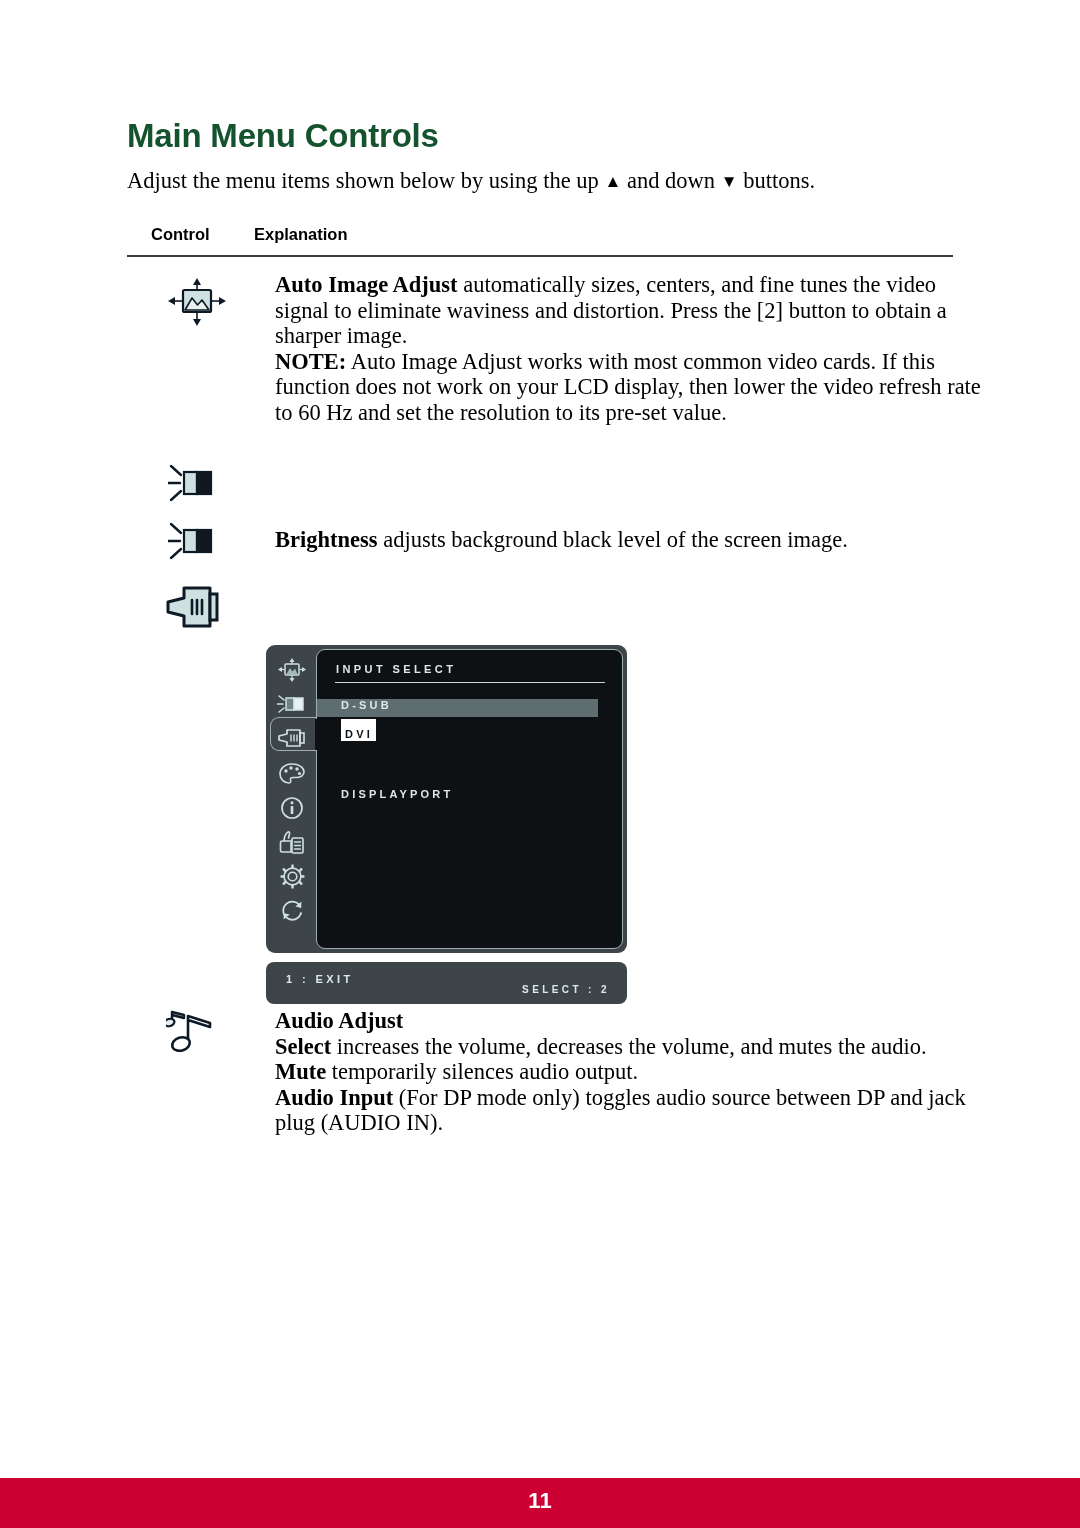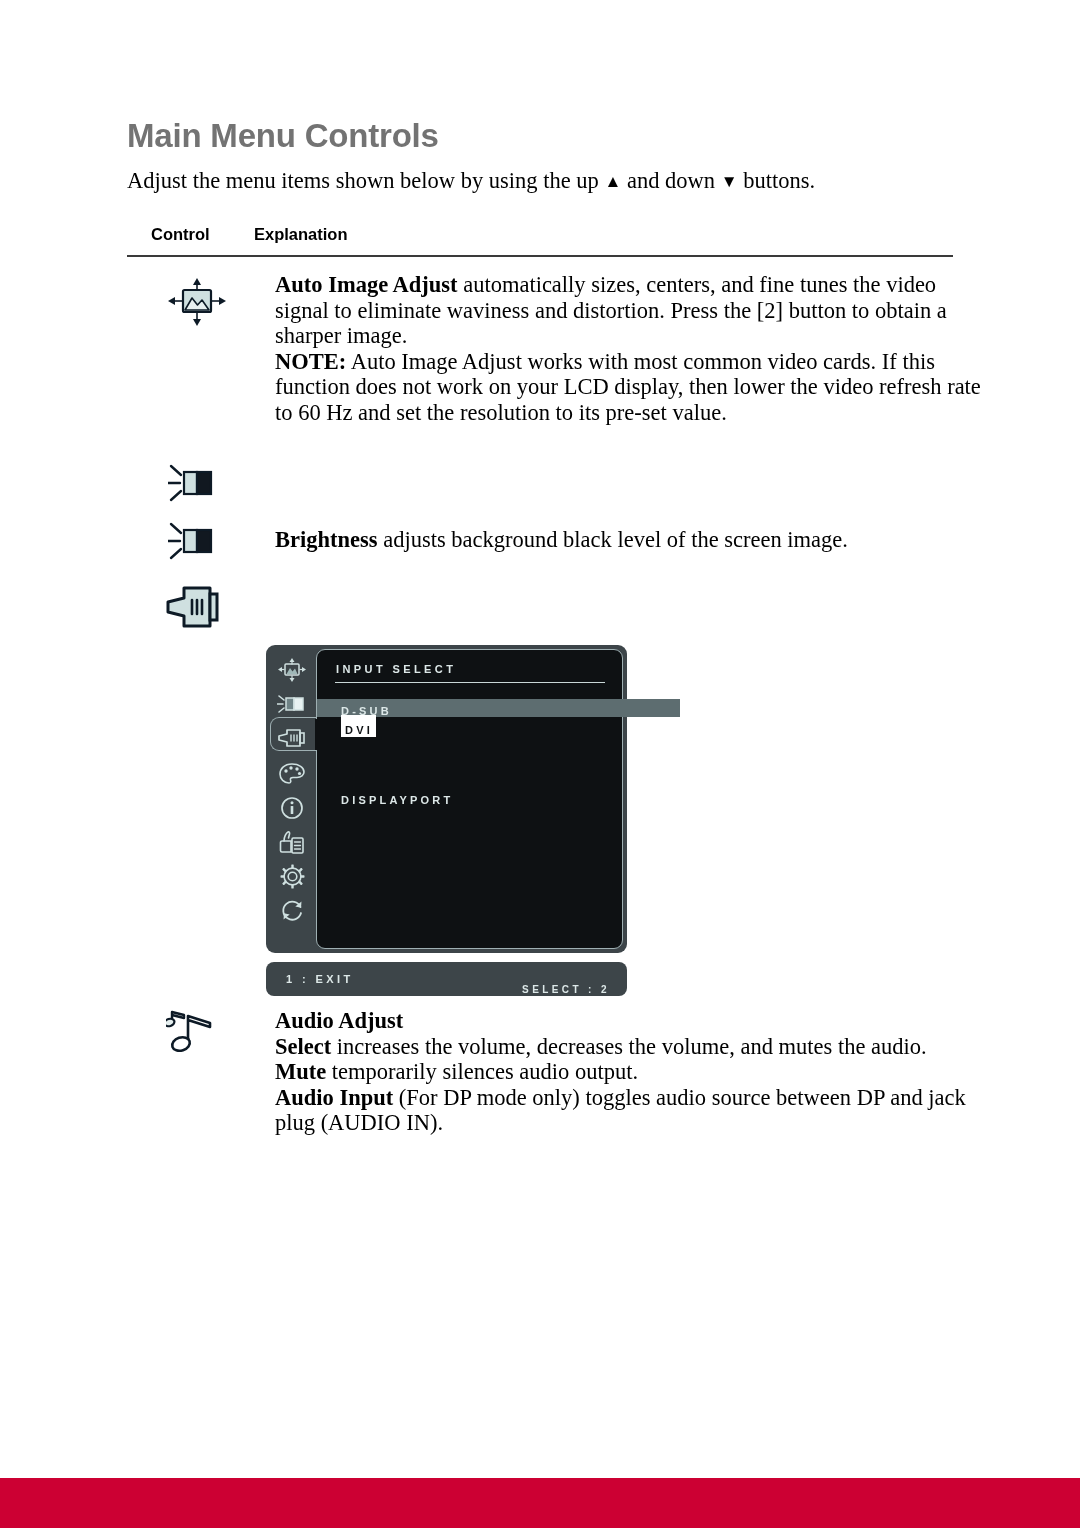"Main Menu Controls" .title { color: #737373 -> #14532d }
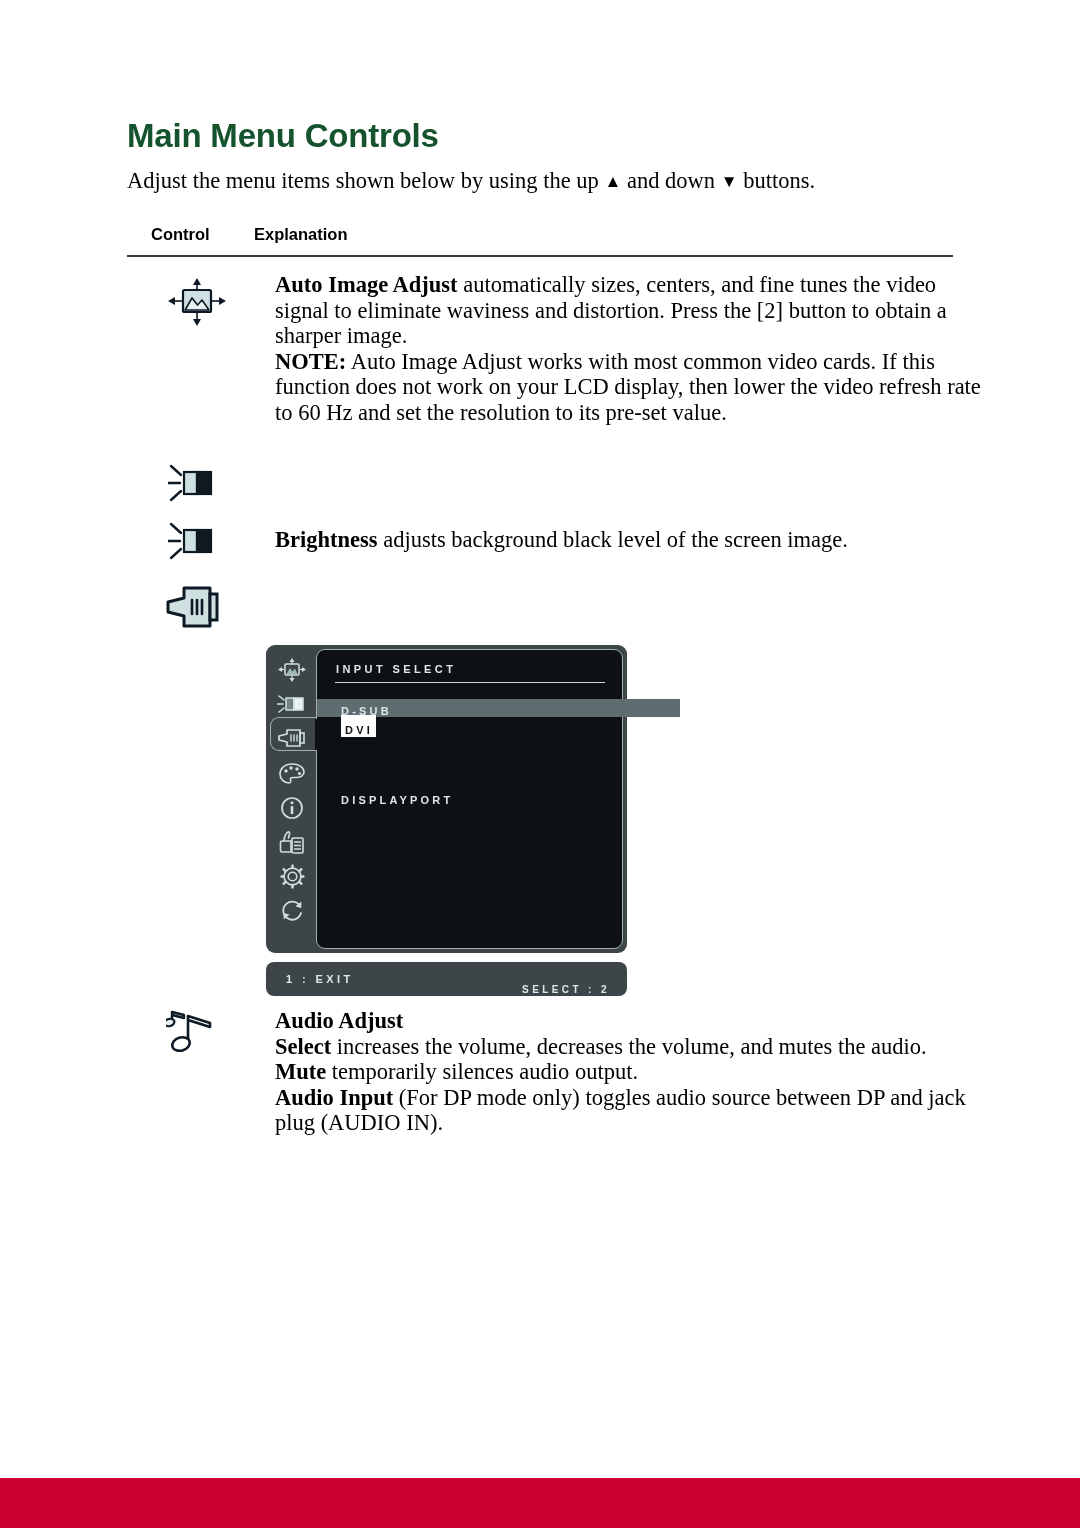"D-SUB" .osd-item { align-items: flex-end -> flex-start; width: 363px -> 281px }
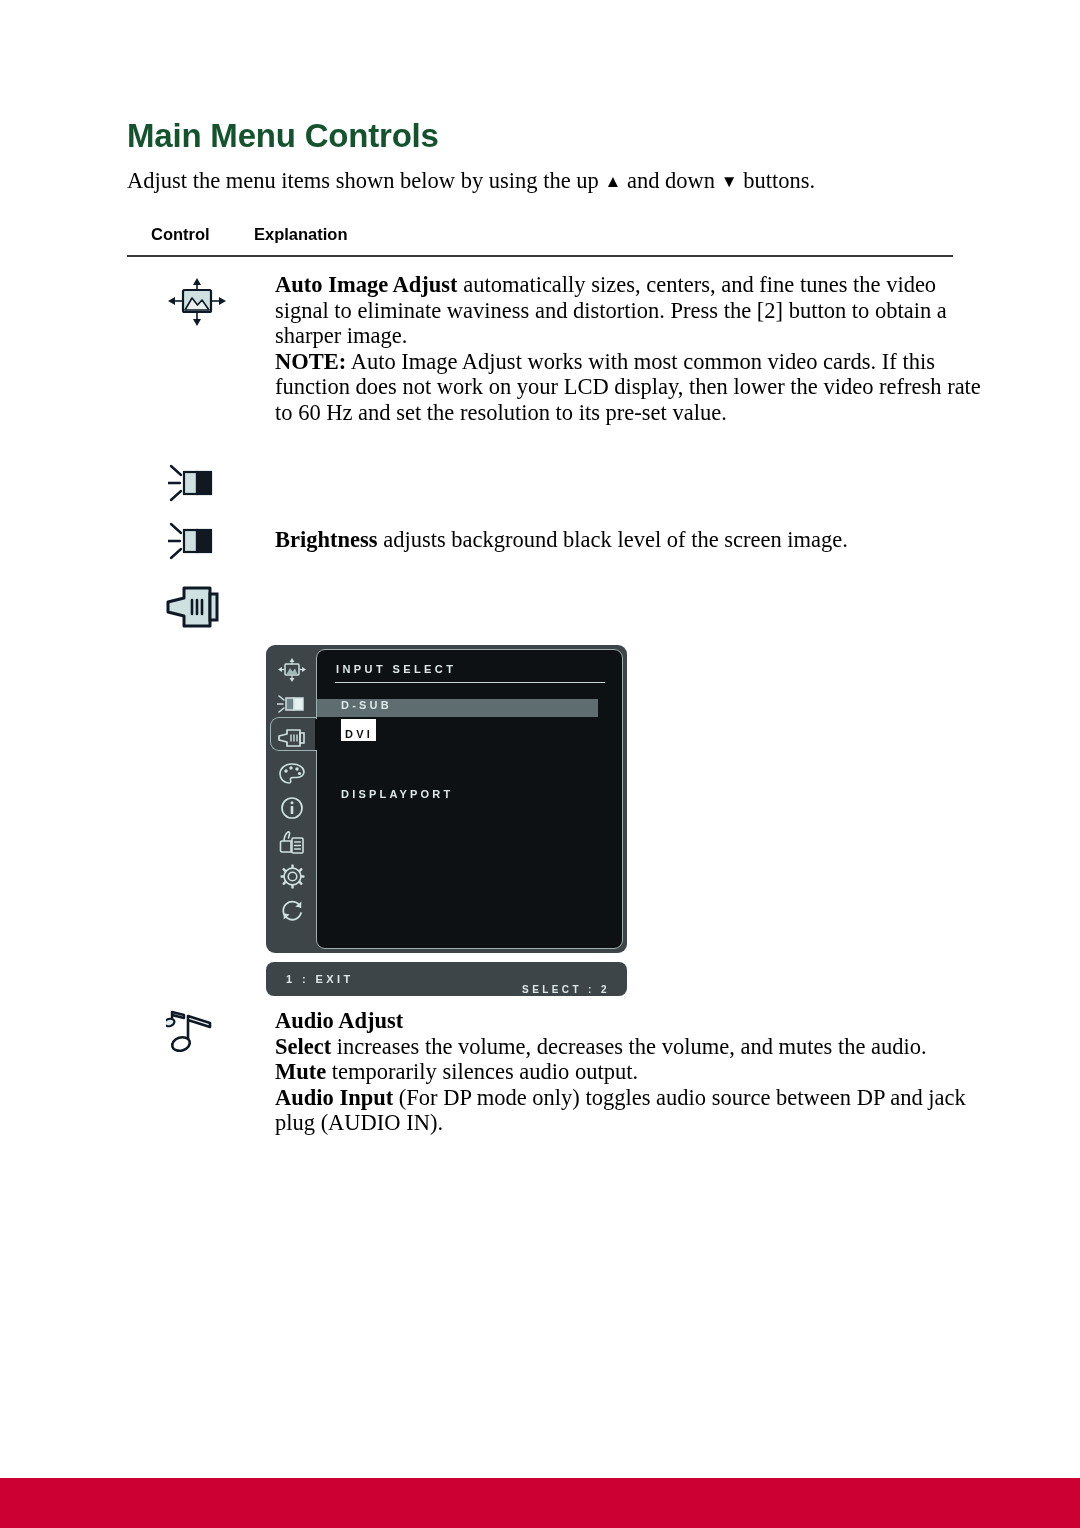"1 : EXIT" .osd-bottom { height: 34px -> 42px }
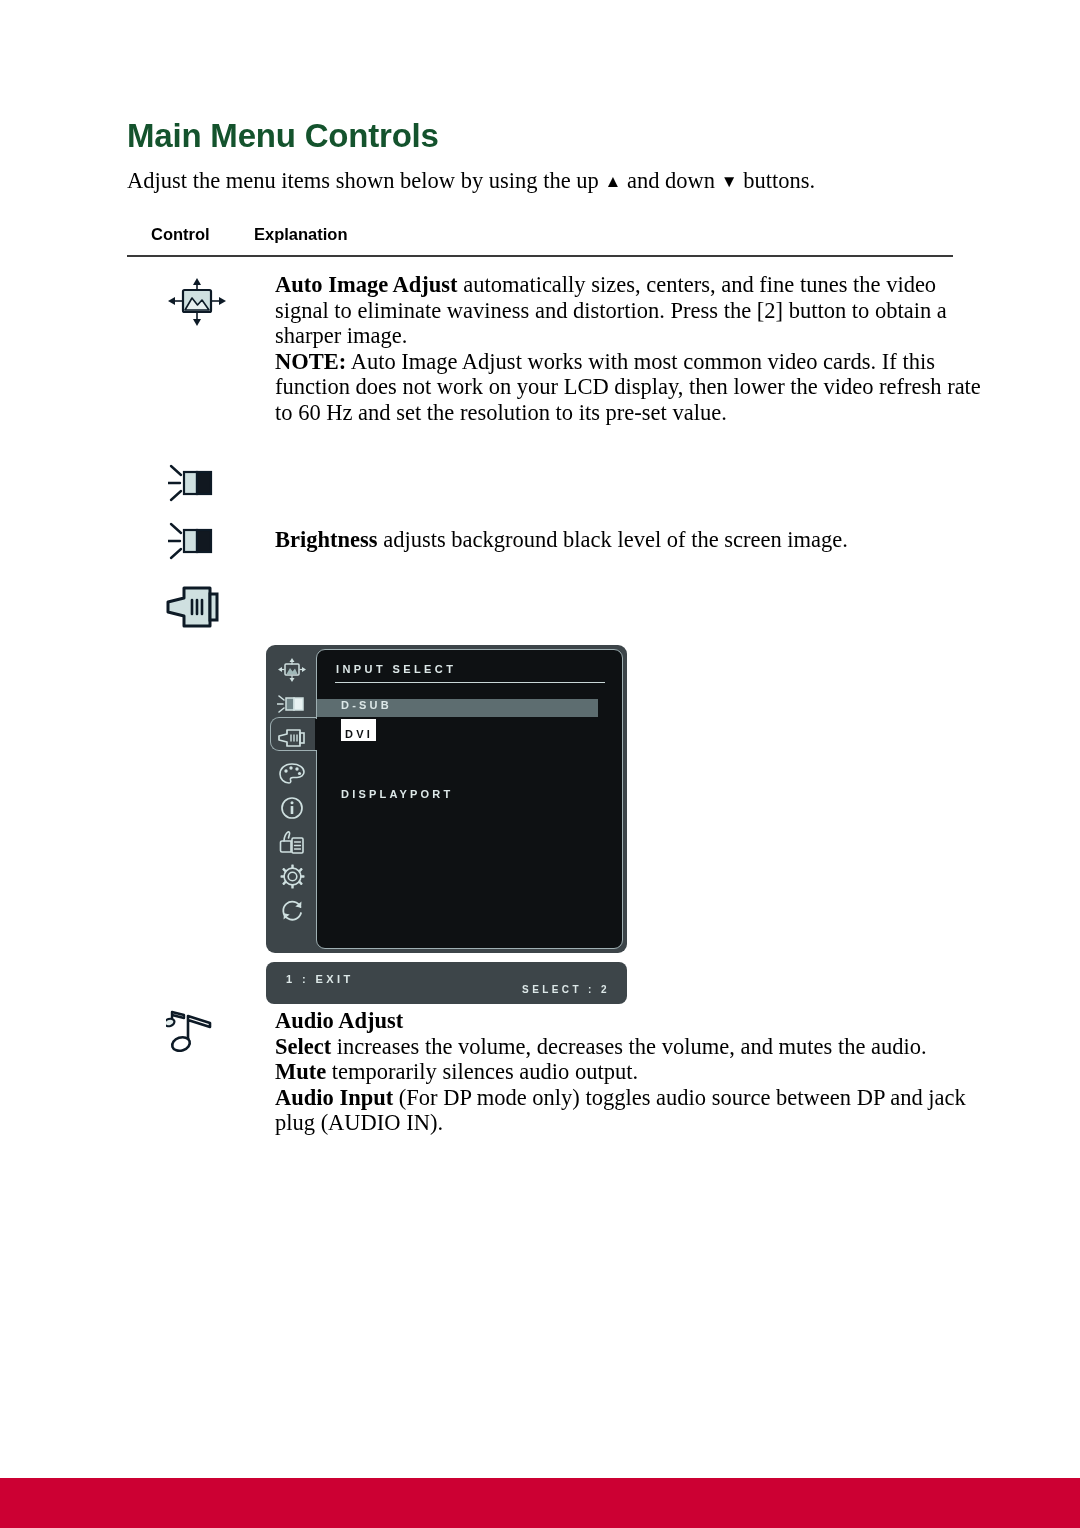"11" div.footer-num { html: none -> <div>11</div> }
